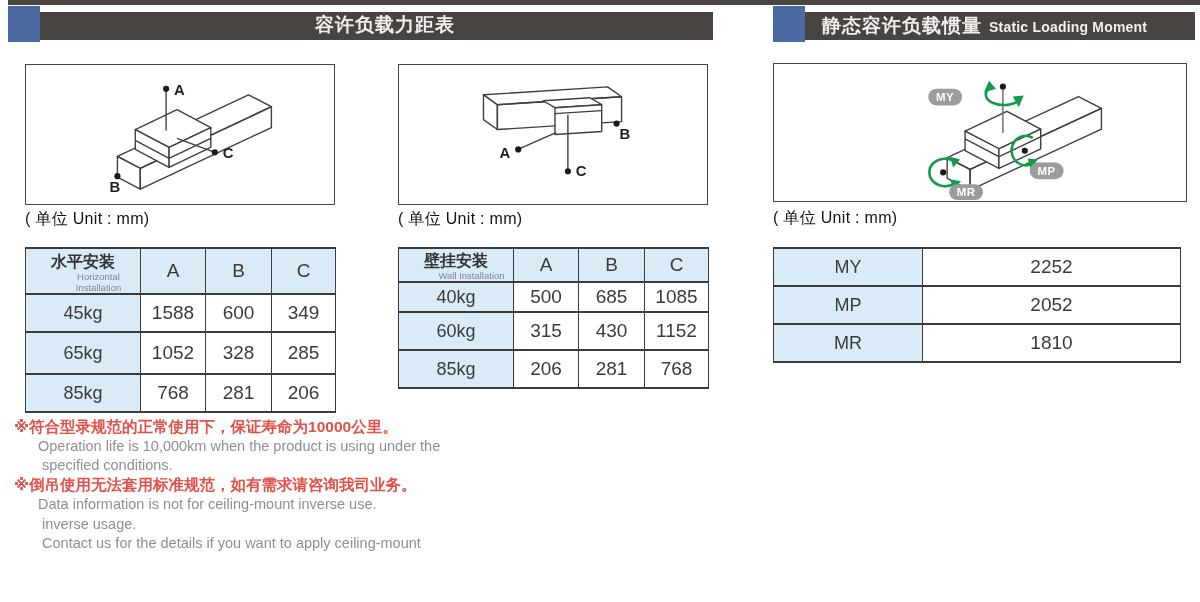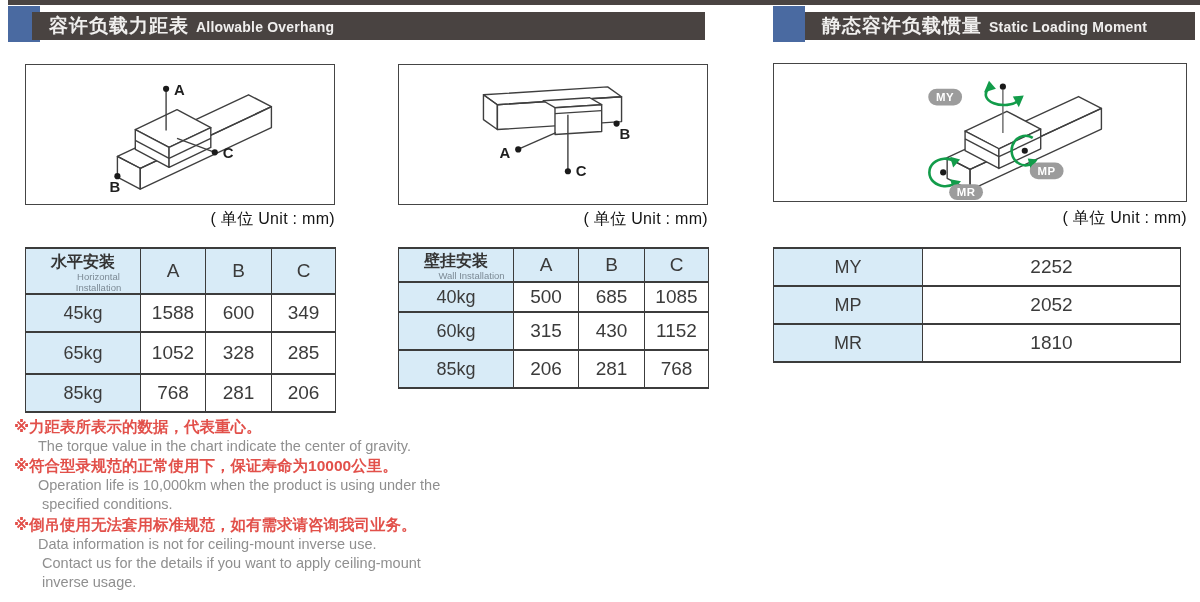"容许负载力距表" div.abs { flex-direction: none -> column; left: 32px -> 40px }
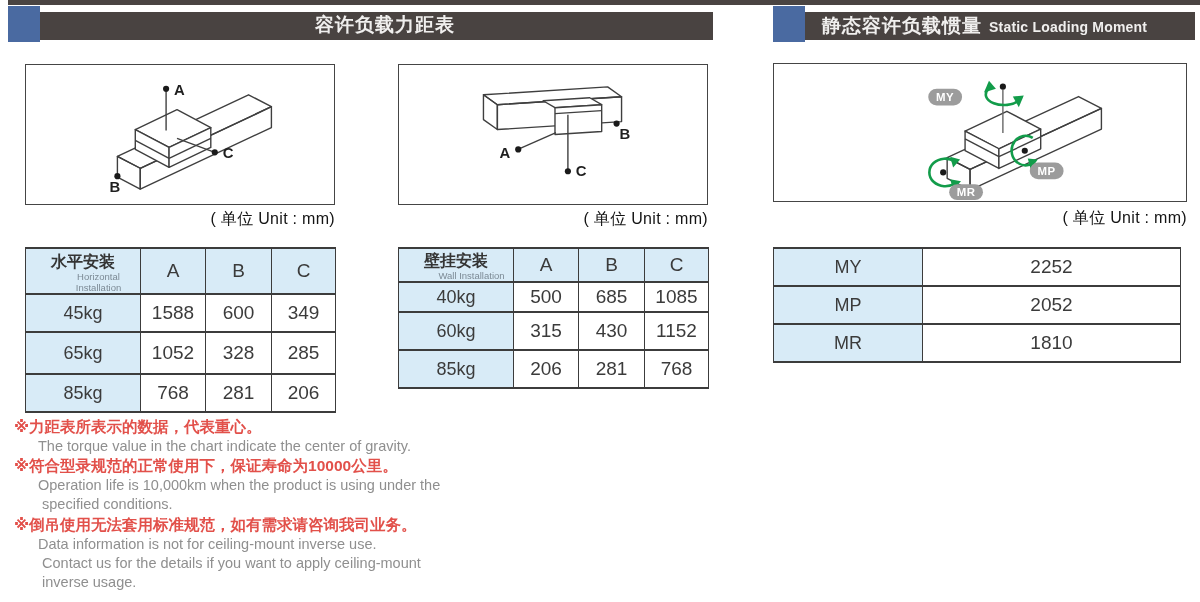"( 单位 Unit : mm)" .unit-label { text-align: right -> none }
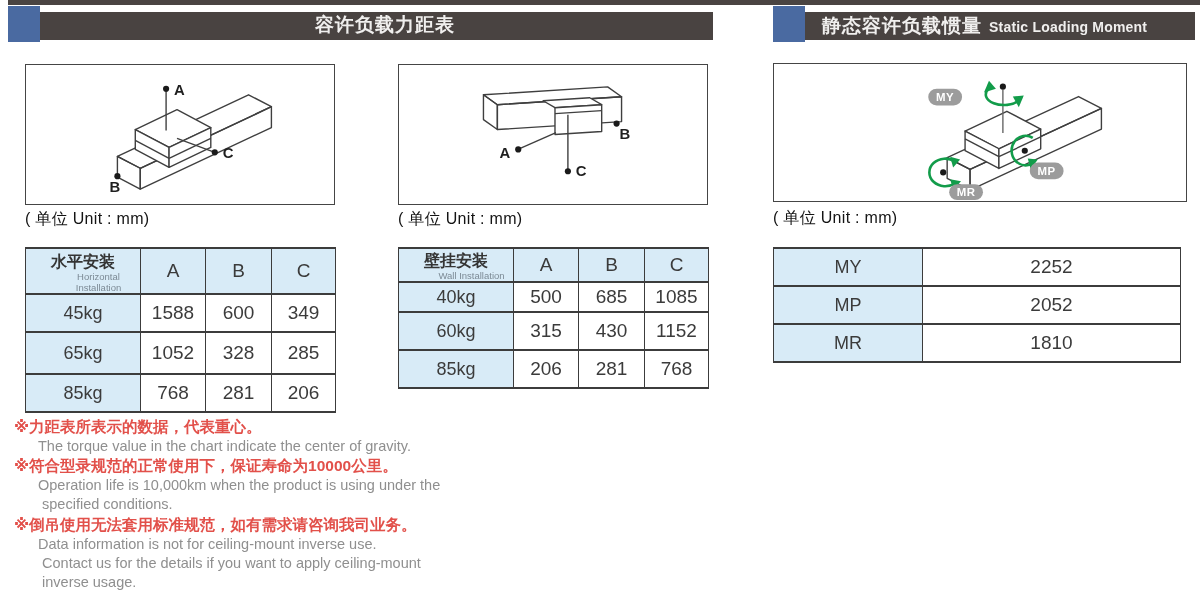"※力距表所表示的数据，代表重心。" div { html: <div> <div>※力距表所表示的数据，代表重心。</div> <div>The torque value in the chart indicate the center of gravity.</div> </div> -> none }
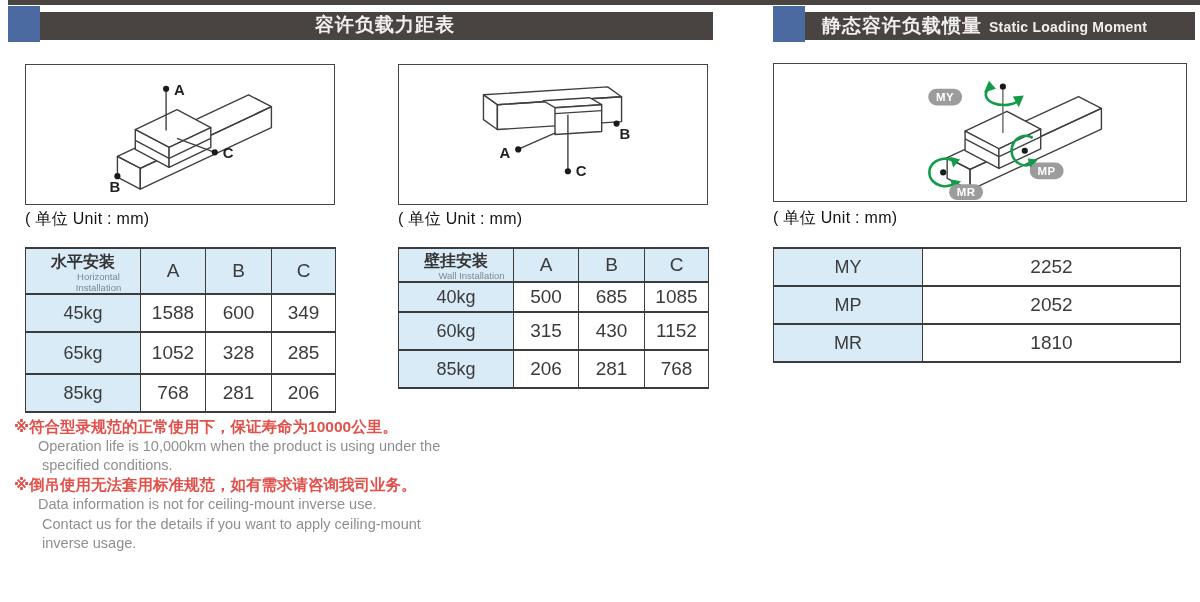"Contact us for the details" div.note-en { order: before "inverse usage." -> after "inverse usage." }
